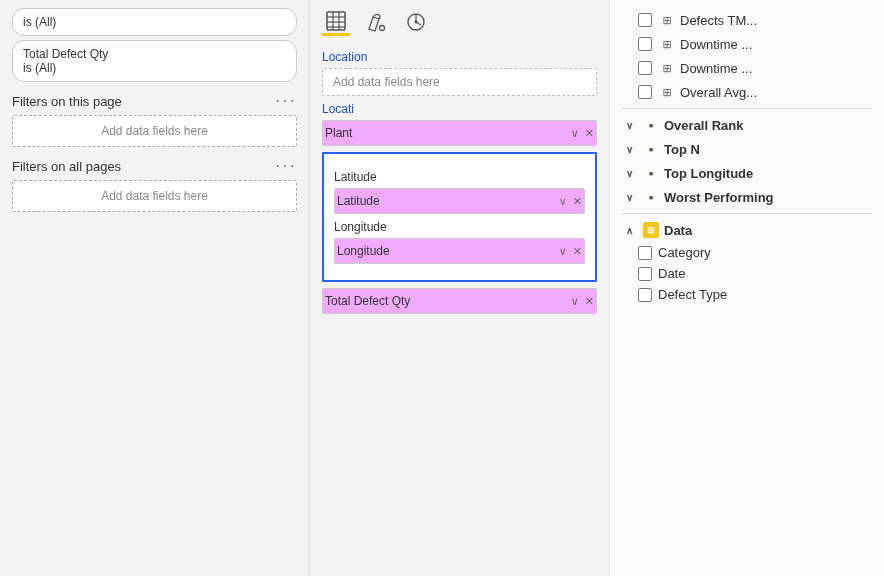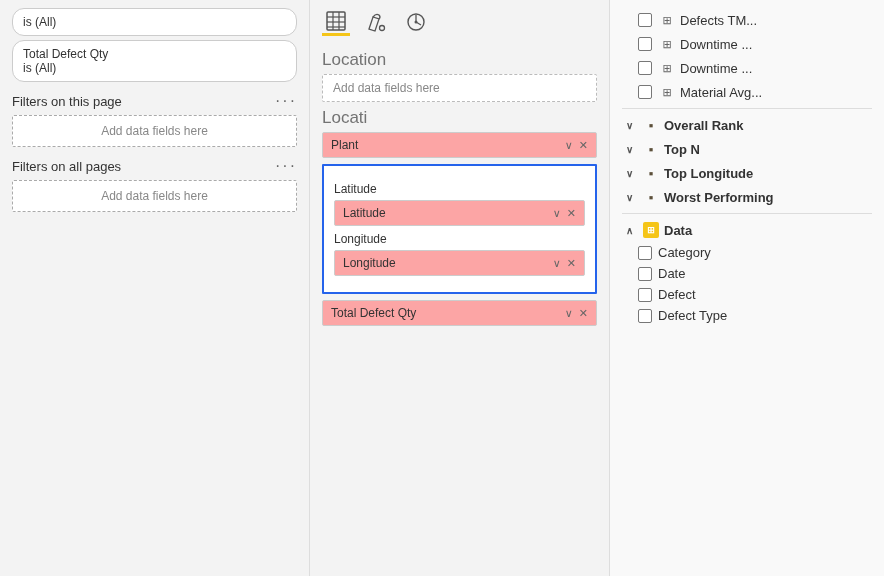"Location" .field-section-label { color: #737373 -> #1d4ed8; font-size: 17px -> 12px }
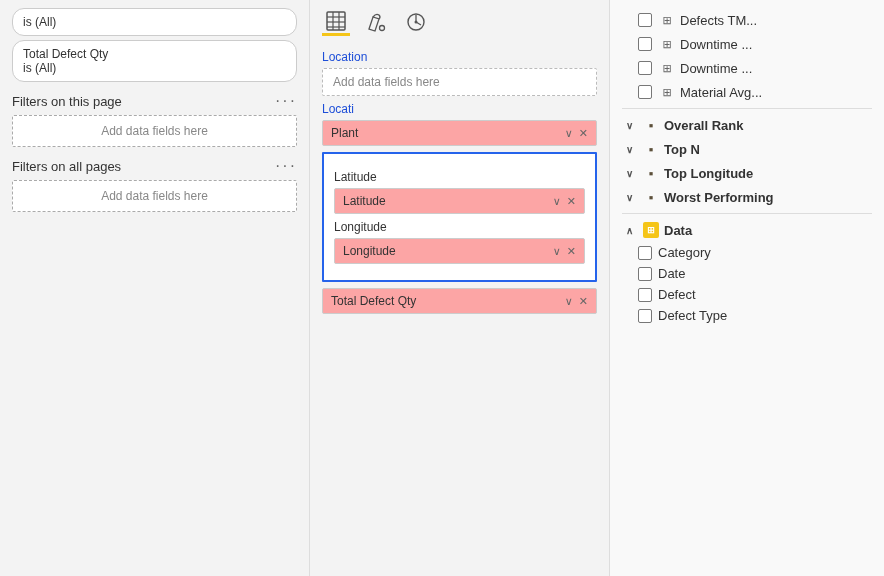"Material Avg..." span { text: Material -> Overall }
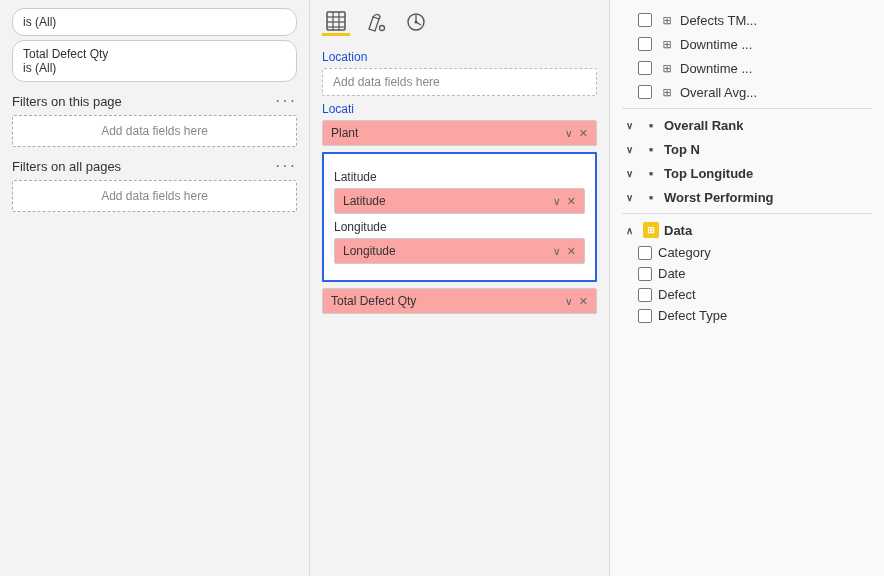"Plant" .field-tag { background: #fca5a5 -> #f0abfc; padding: 5px 8px -> 5px 2px }
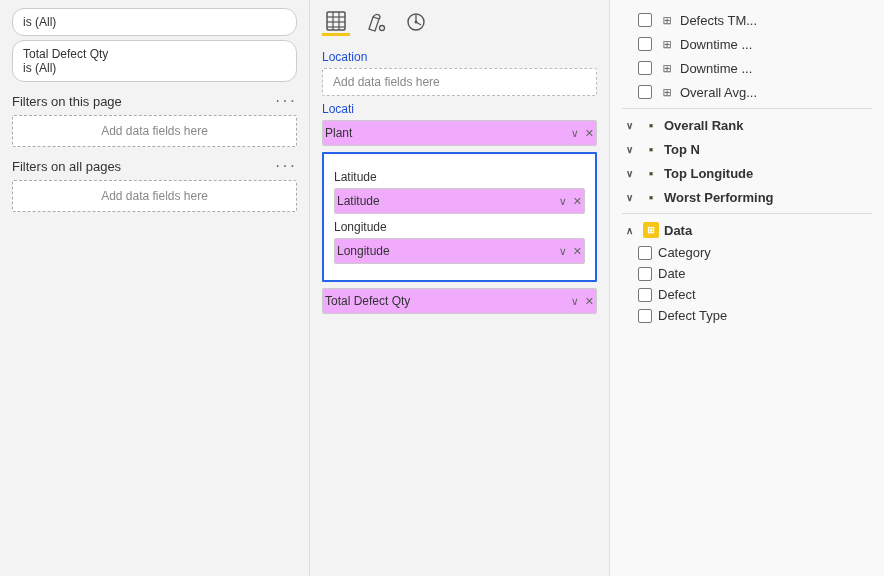"Defect" div.tree-item { html: <div> <span></span> <span>Defect</span> </div> -> none }
